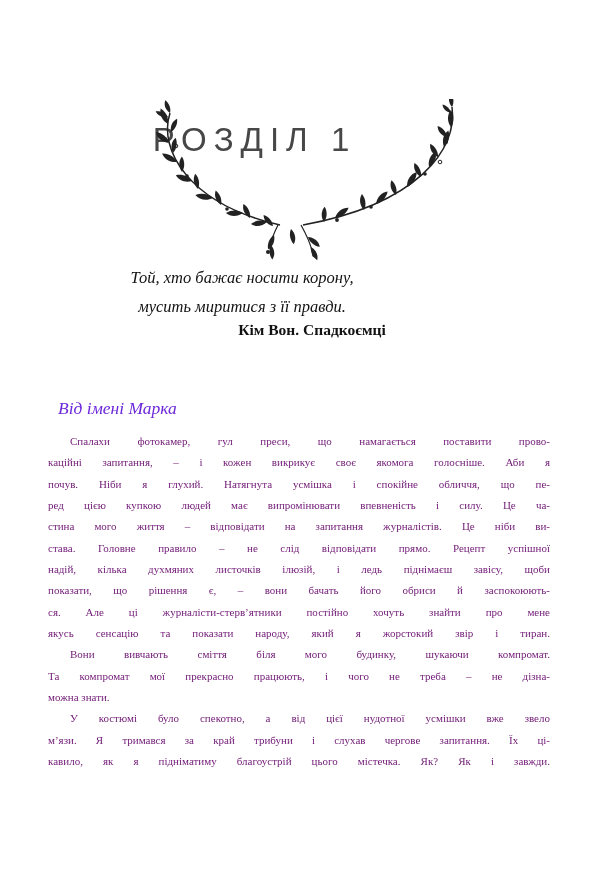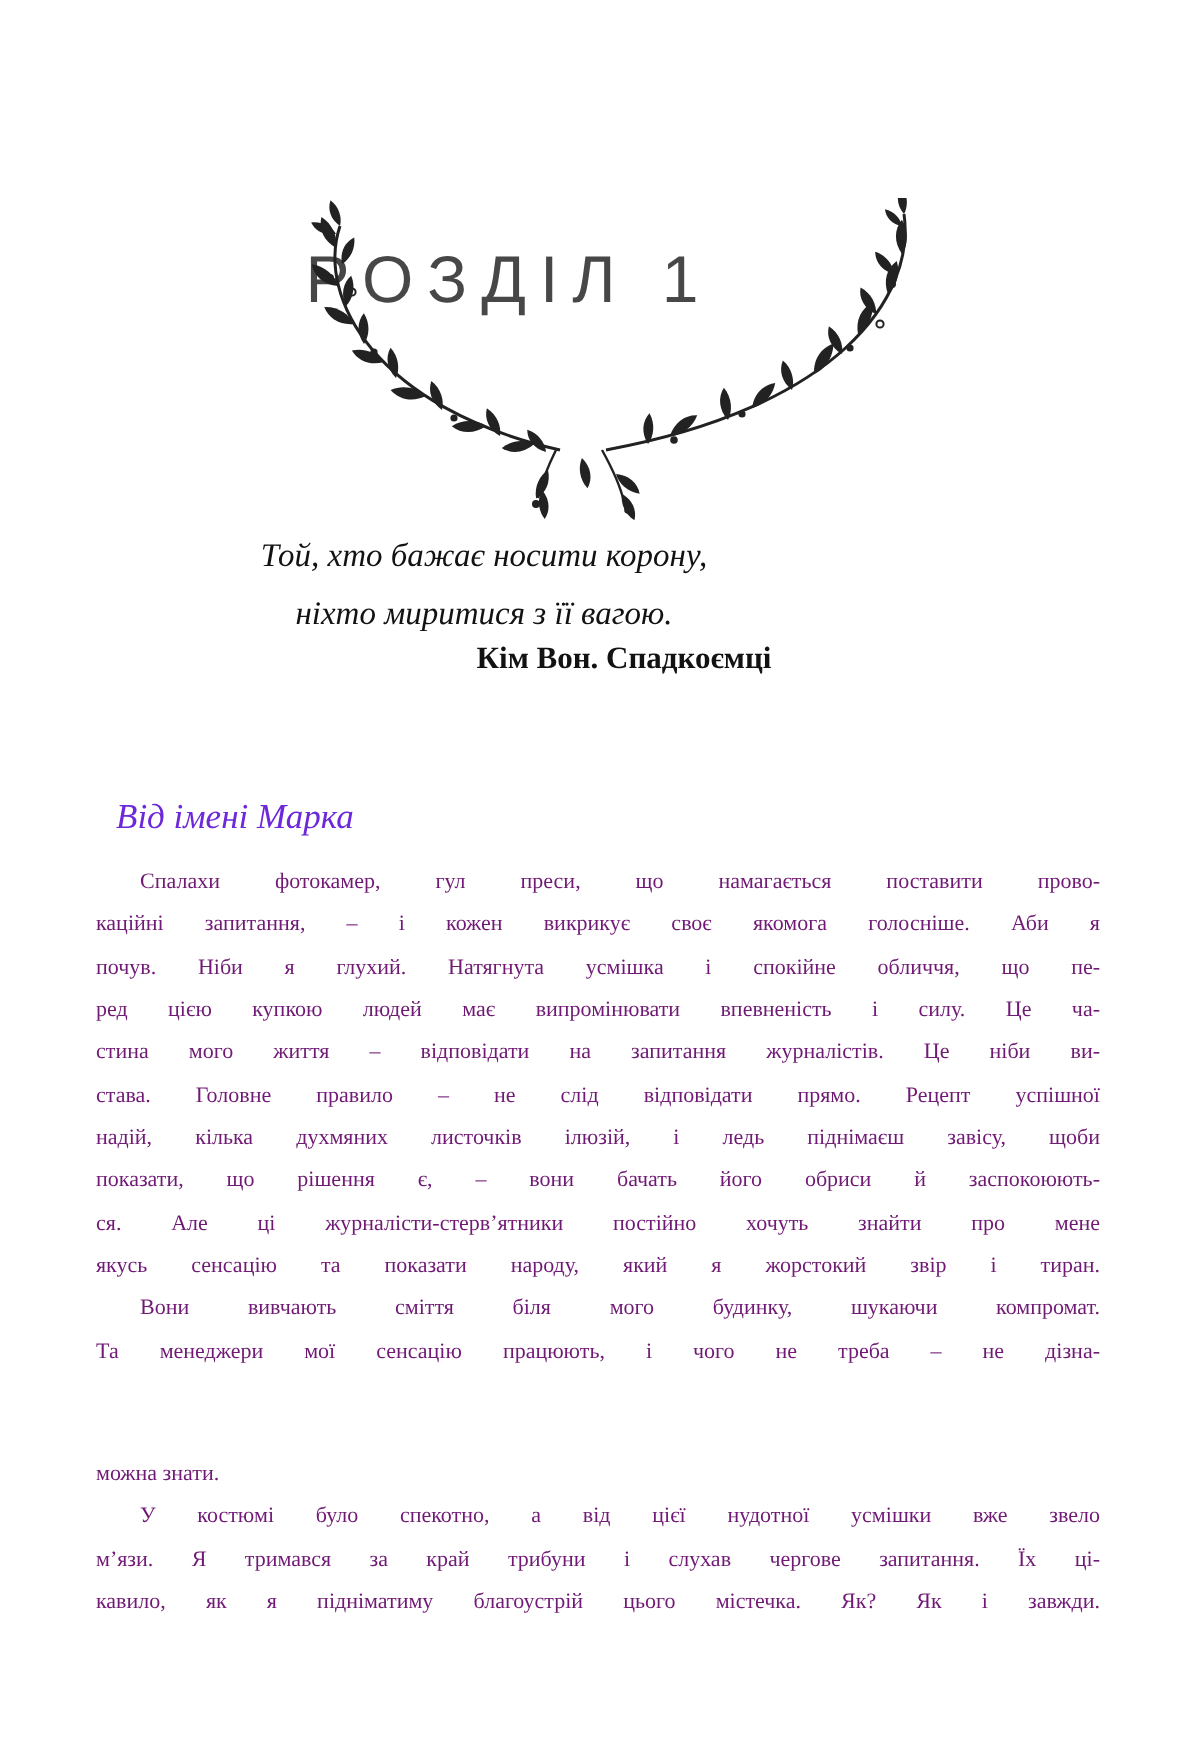"ніхто миритися з її вагою." div.ep-line { text: ніхто миритися з її вагою -> мусить миритися з її правди }
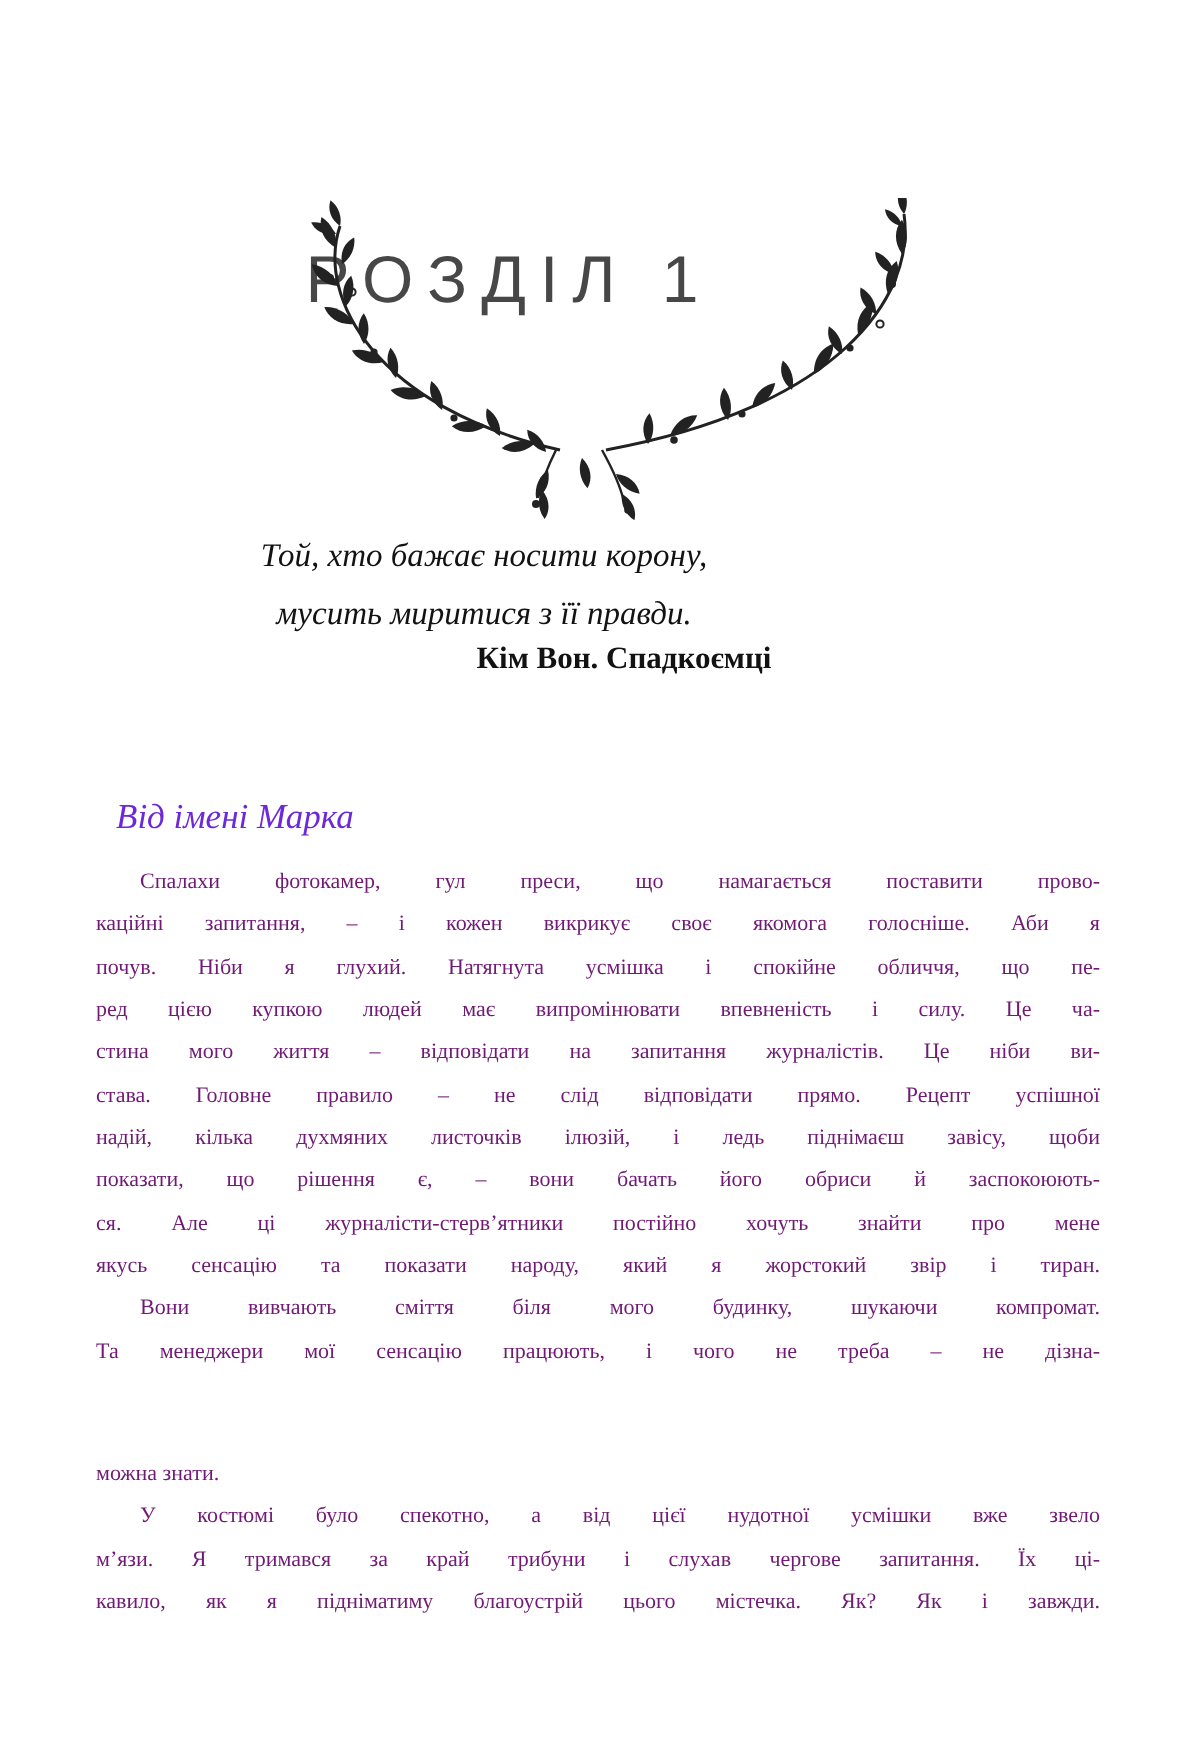"Та менеджери мої сенсацію працюють," div.tl { text: менеджери мої сенсацію -> компромат мої прекрасно }
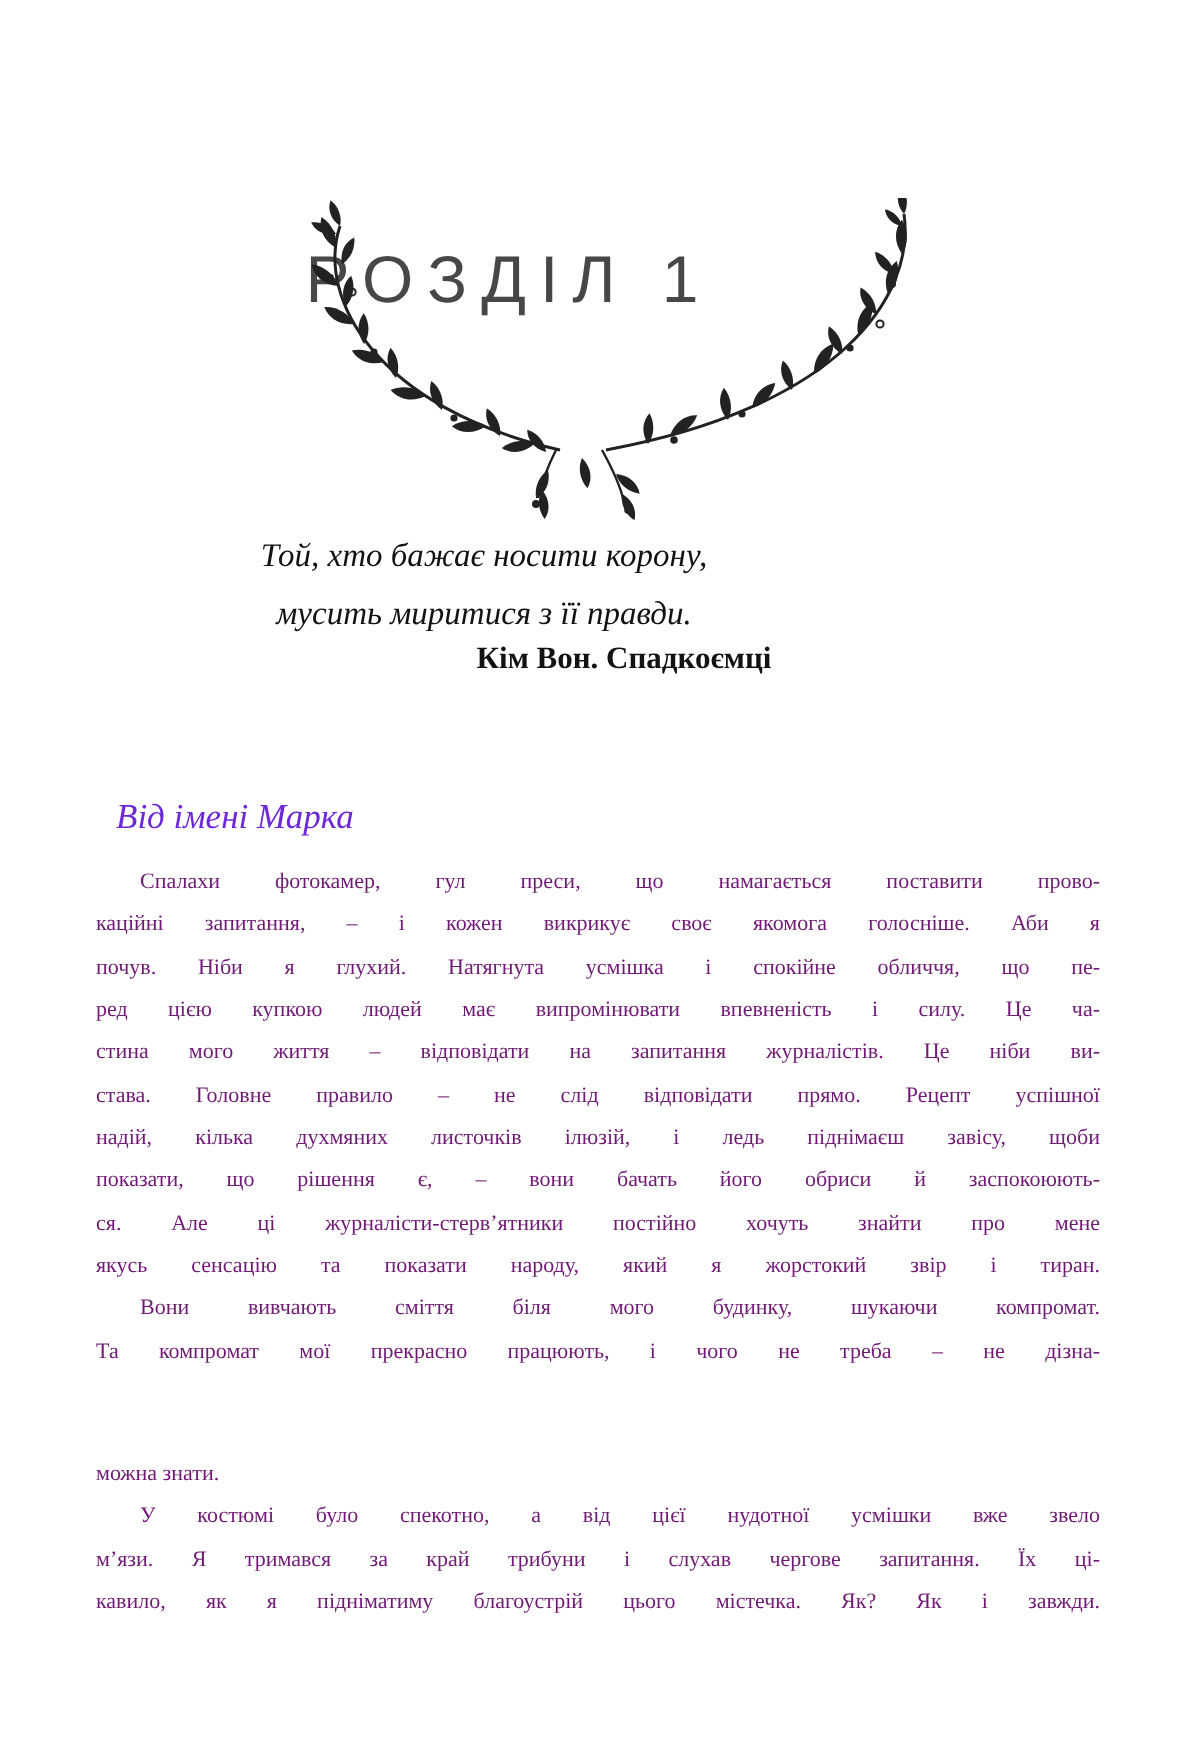"можна знати." .tl.last-left { margin-top: 40px -> none }
